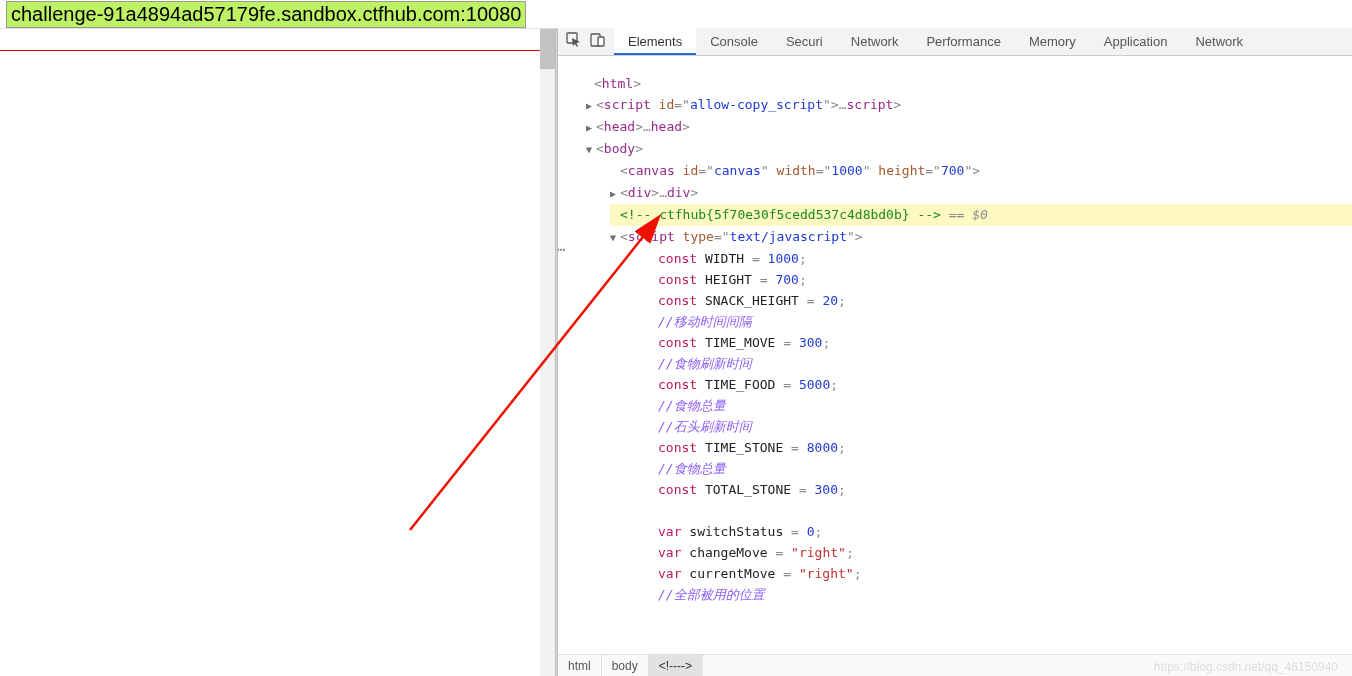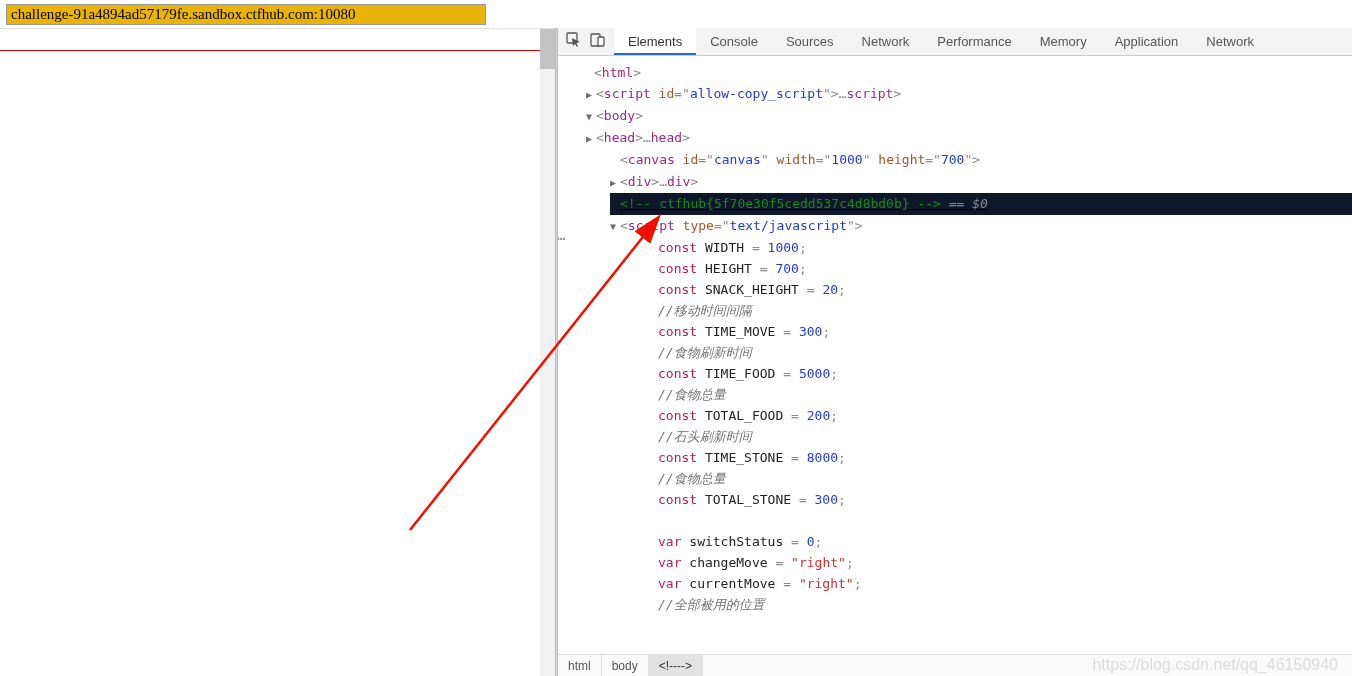"challenge-91a4894ad57179fe.sandbox.ctfhu" .addr-box { background: #eab308 -> #bef264; font-family: Liberation Serif, serif -> Liberation Sans, sans-serif; font-size: 15px -> 20px }
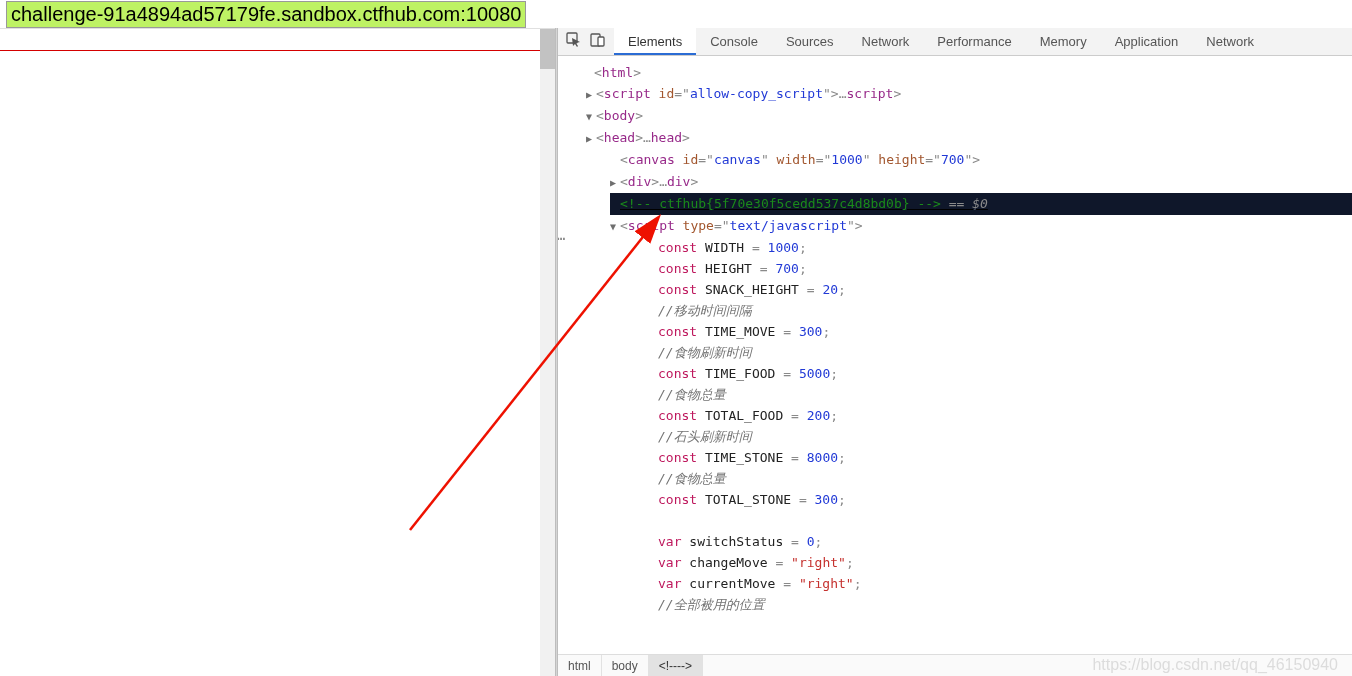"Elements" .devtools { gap: none -> 11px }
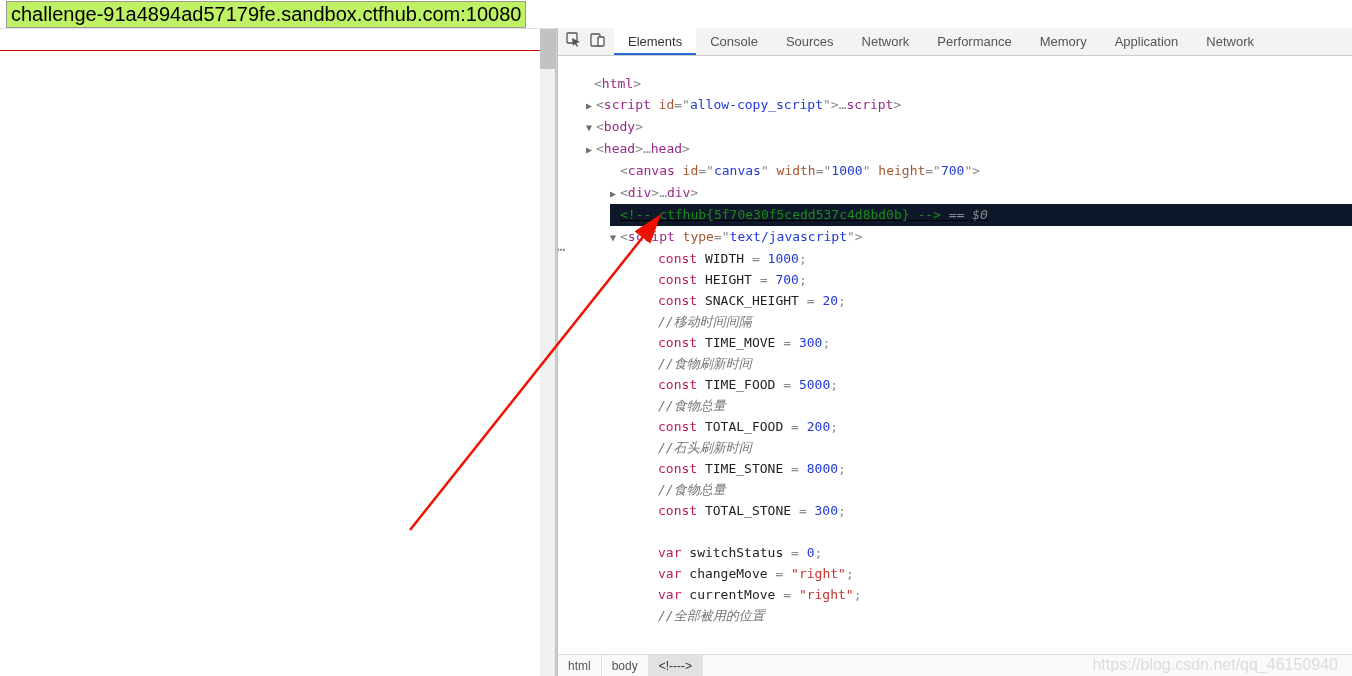"Sources" div.tab { text: Sources -> Securi }
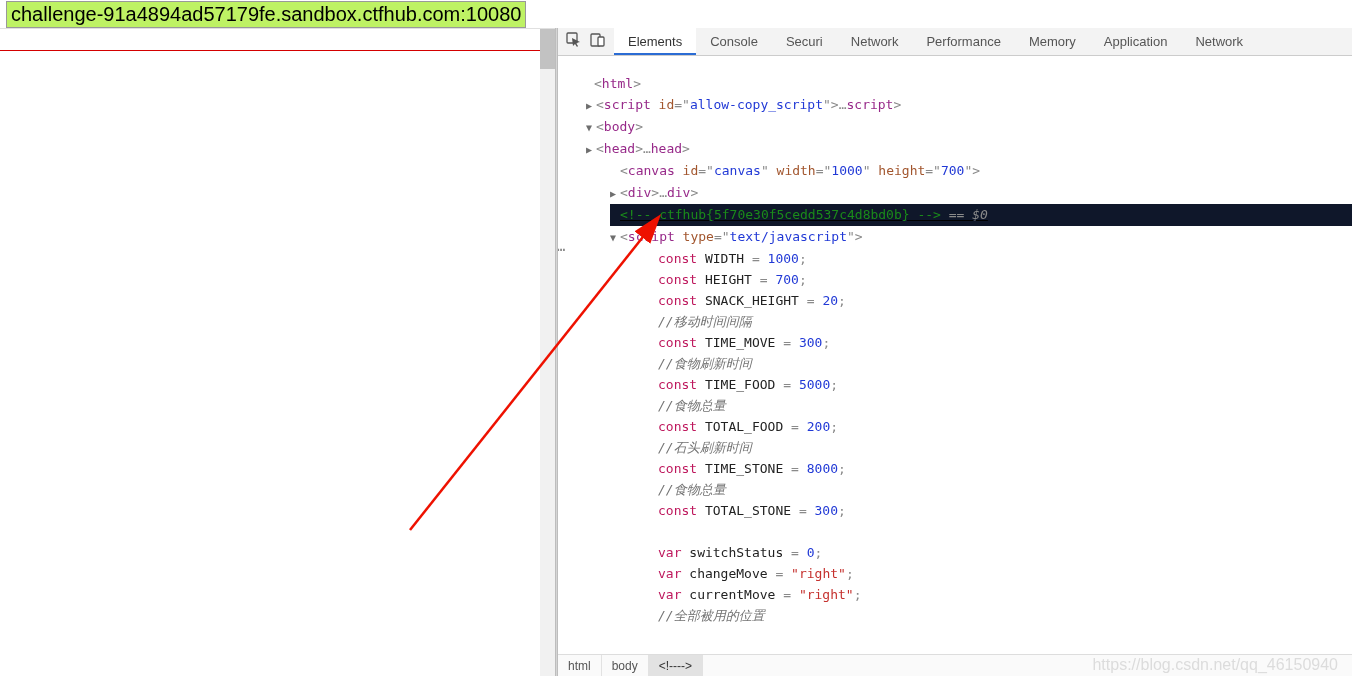"▼ <body>" div.erow { order: before "▶ <head>…head>" -> after "▶ <head>…head>" }
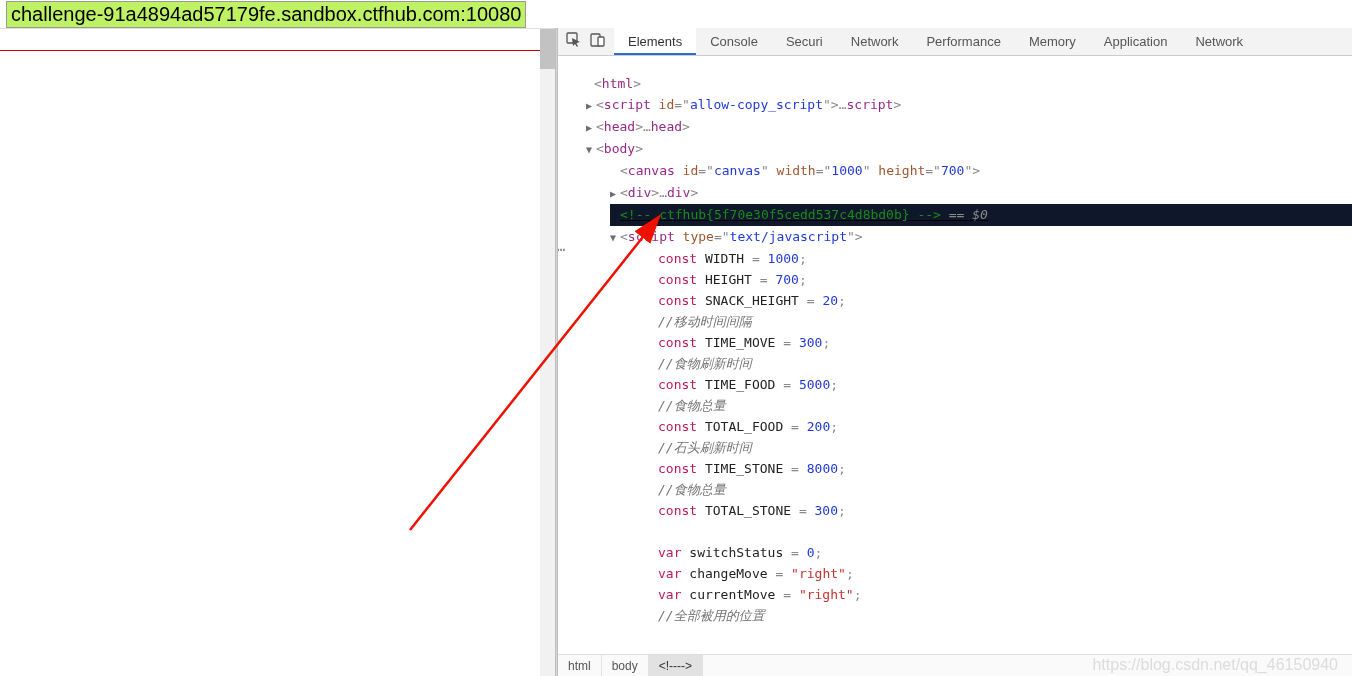"<!-- ctfhub{5f70e30f5cedd537c4d8bd0b}" .highlighted { background: #0f172a -> #fef9c3; text-decoration: underline -> none }
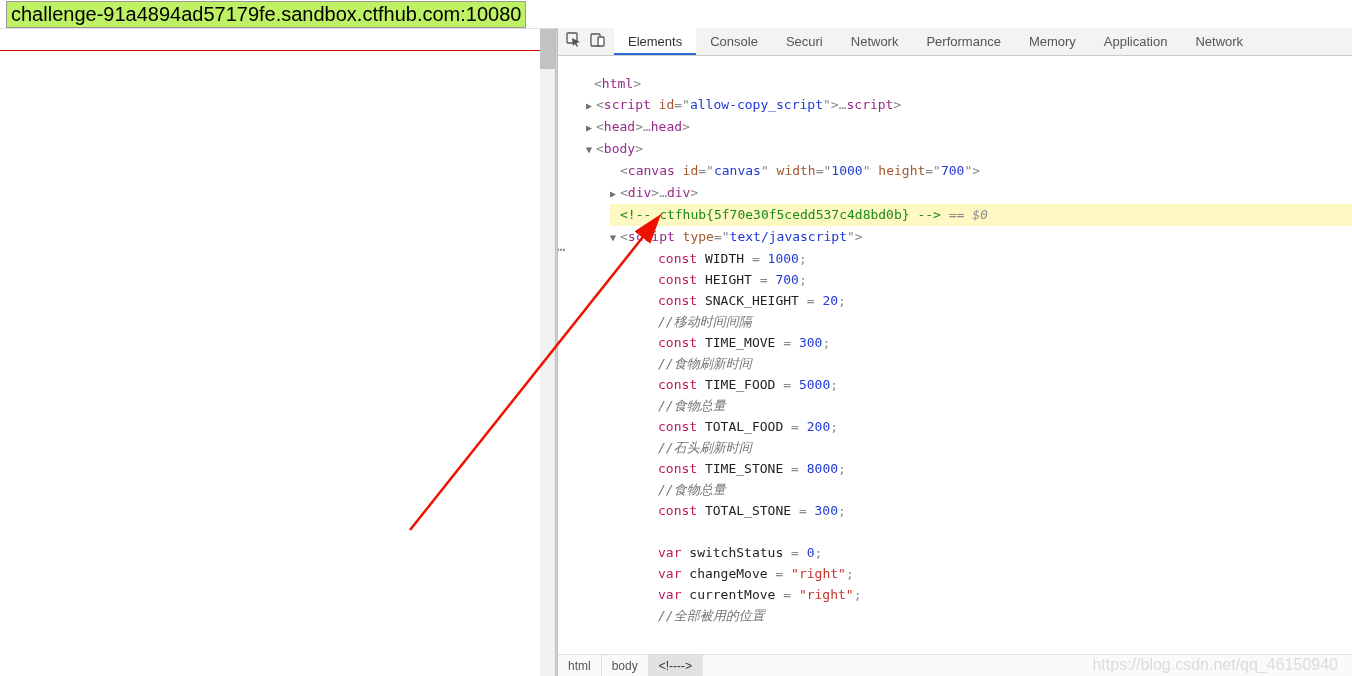"//移动时间间隔" .italic-cmnt { color: #737373 -> #8b5cf6 }
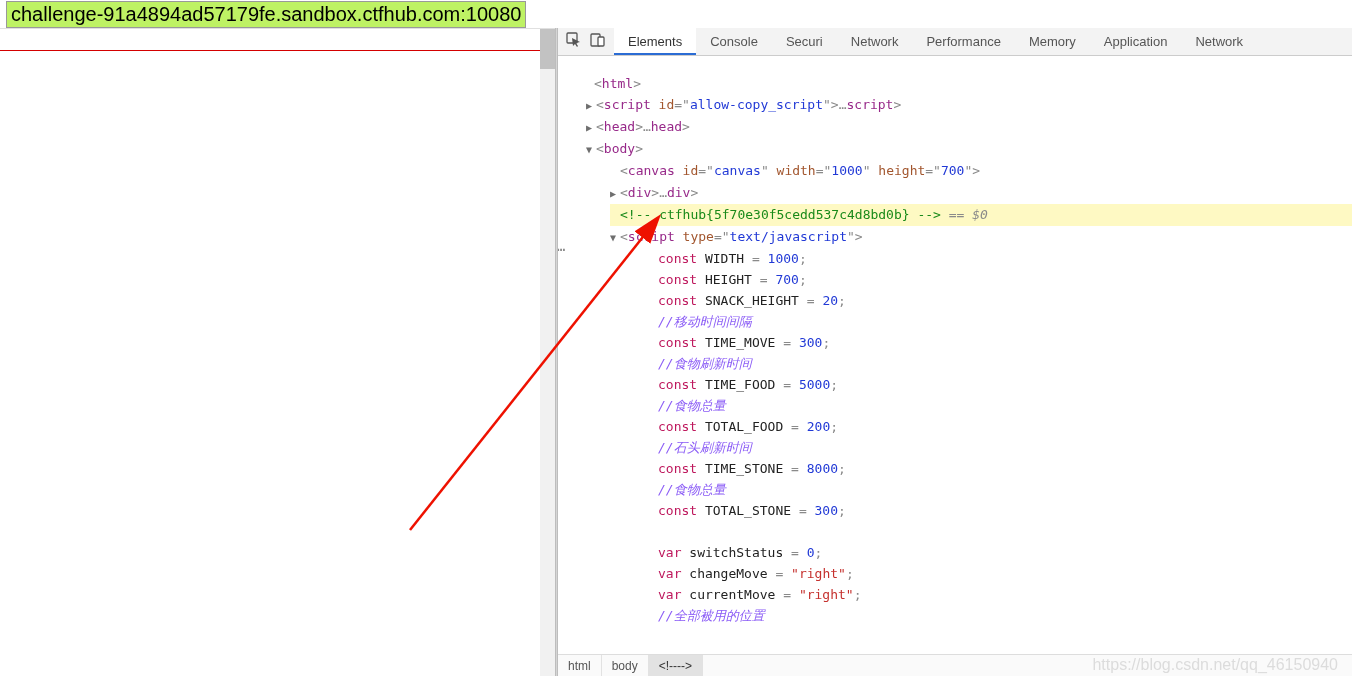"const TOTAL_FOOD = 200;" div.erow { html: <div><span>const </span><span>TOTAL_FOOD</span><span> = </span><span>200</span><span>;</span></div> -> none }
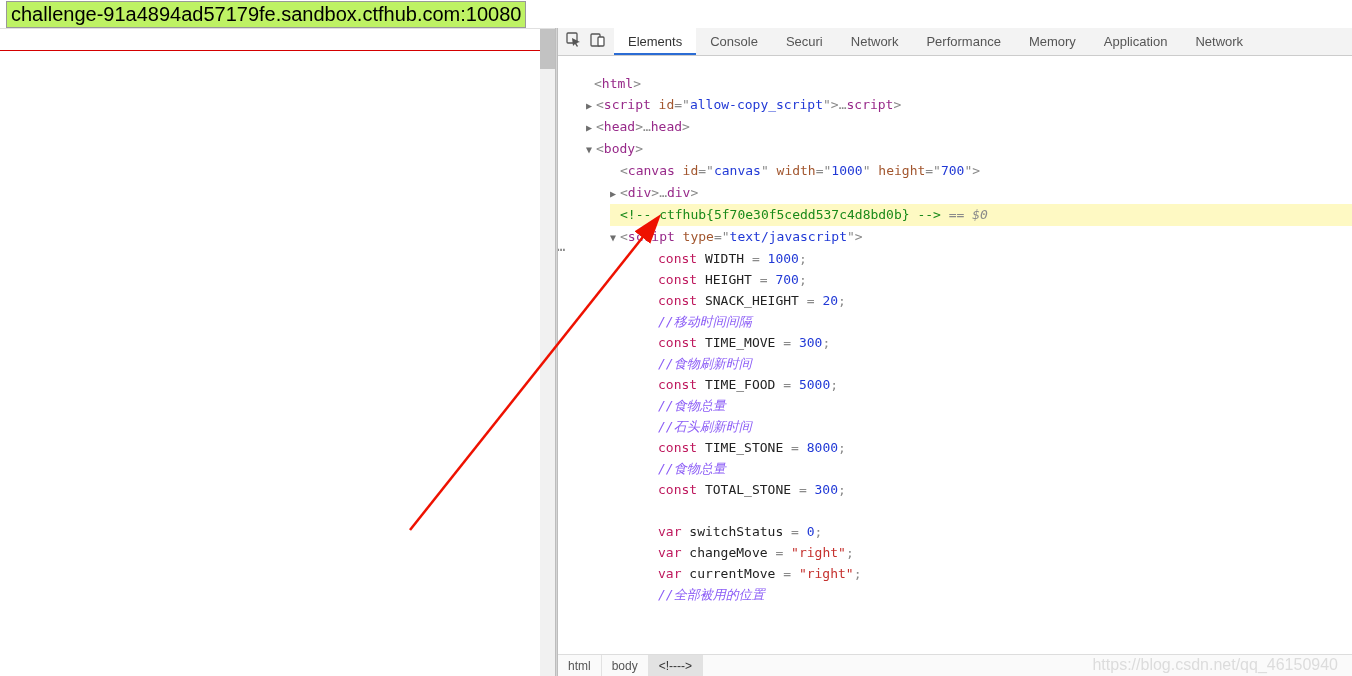"https://blog.csdn.net/qq_46150940" .watermark { font-size: 16px -> 12px }
